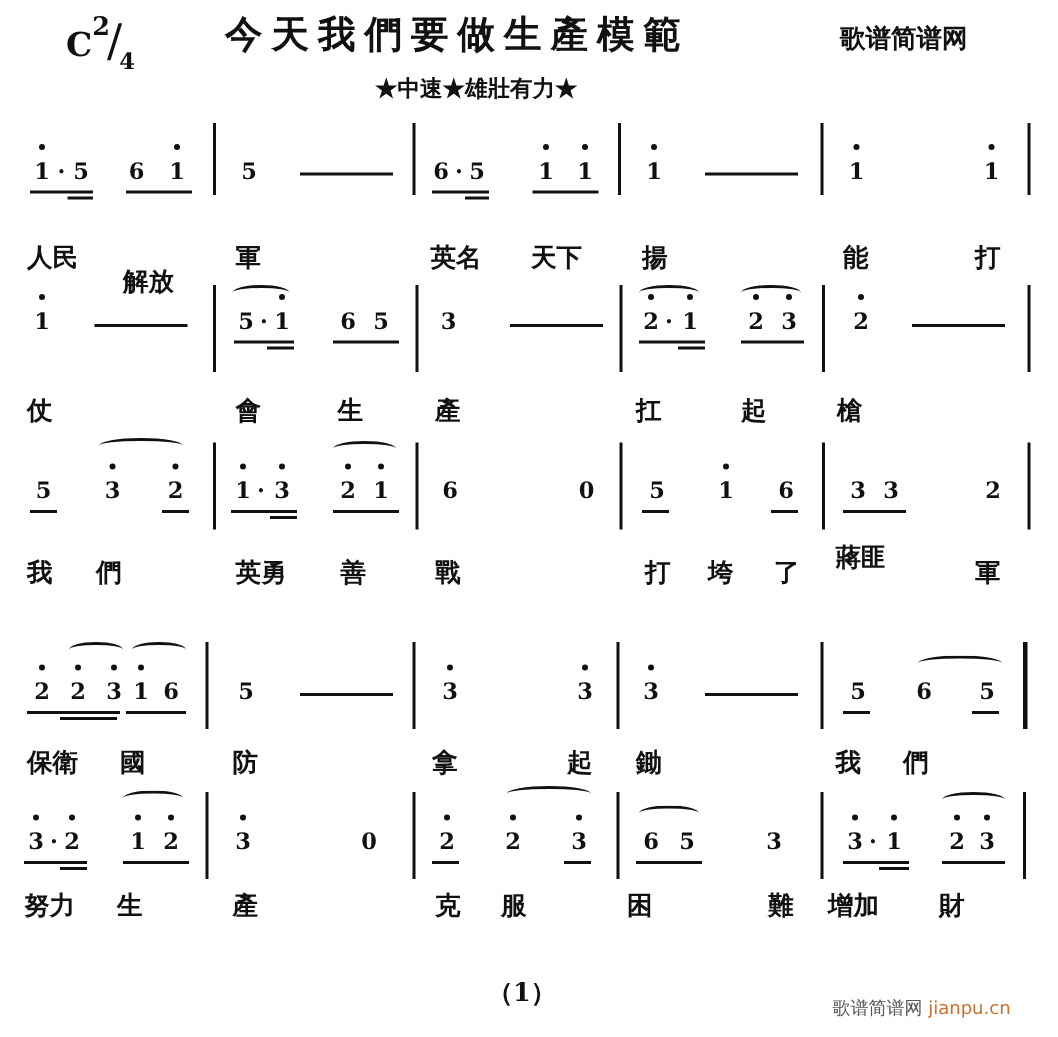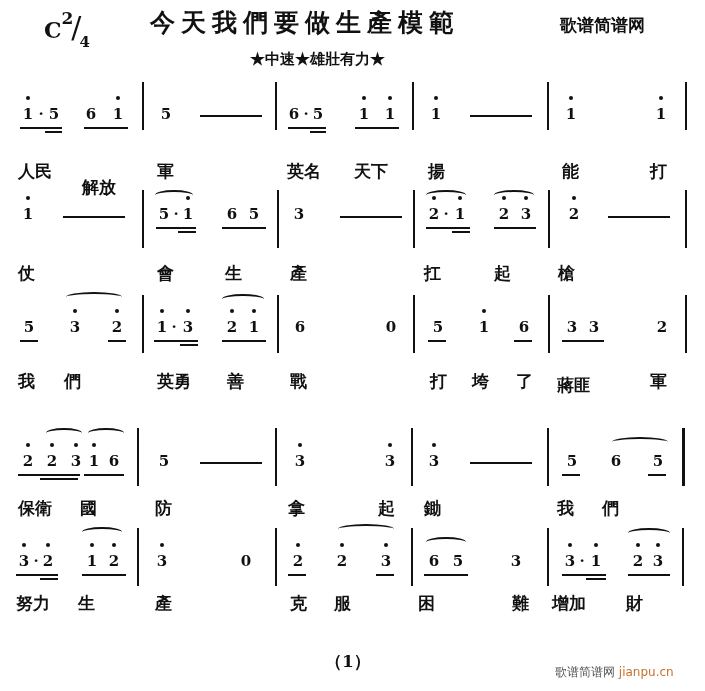"蔣匪" div.lyric { top: 374px -> 360px }
